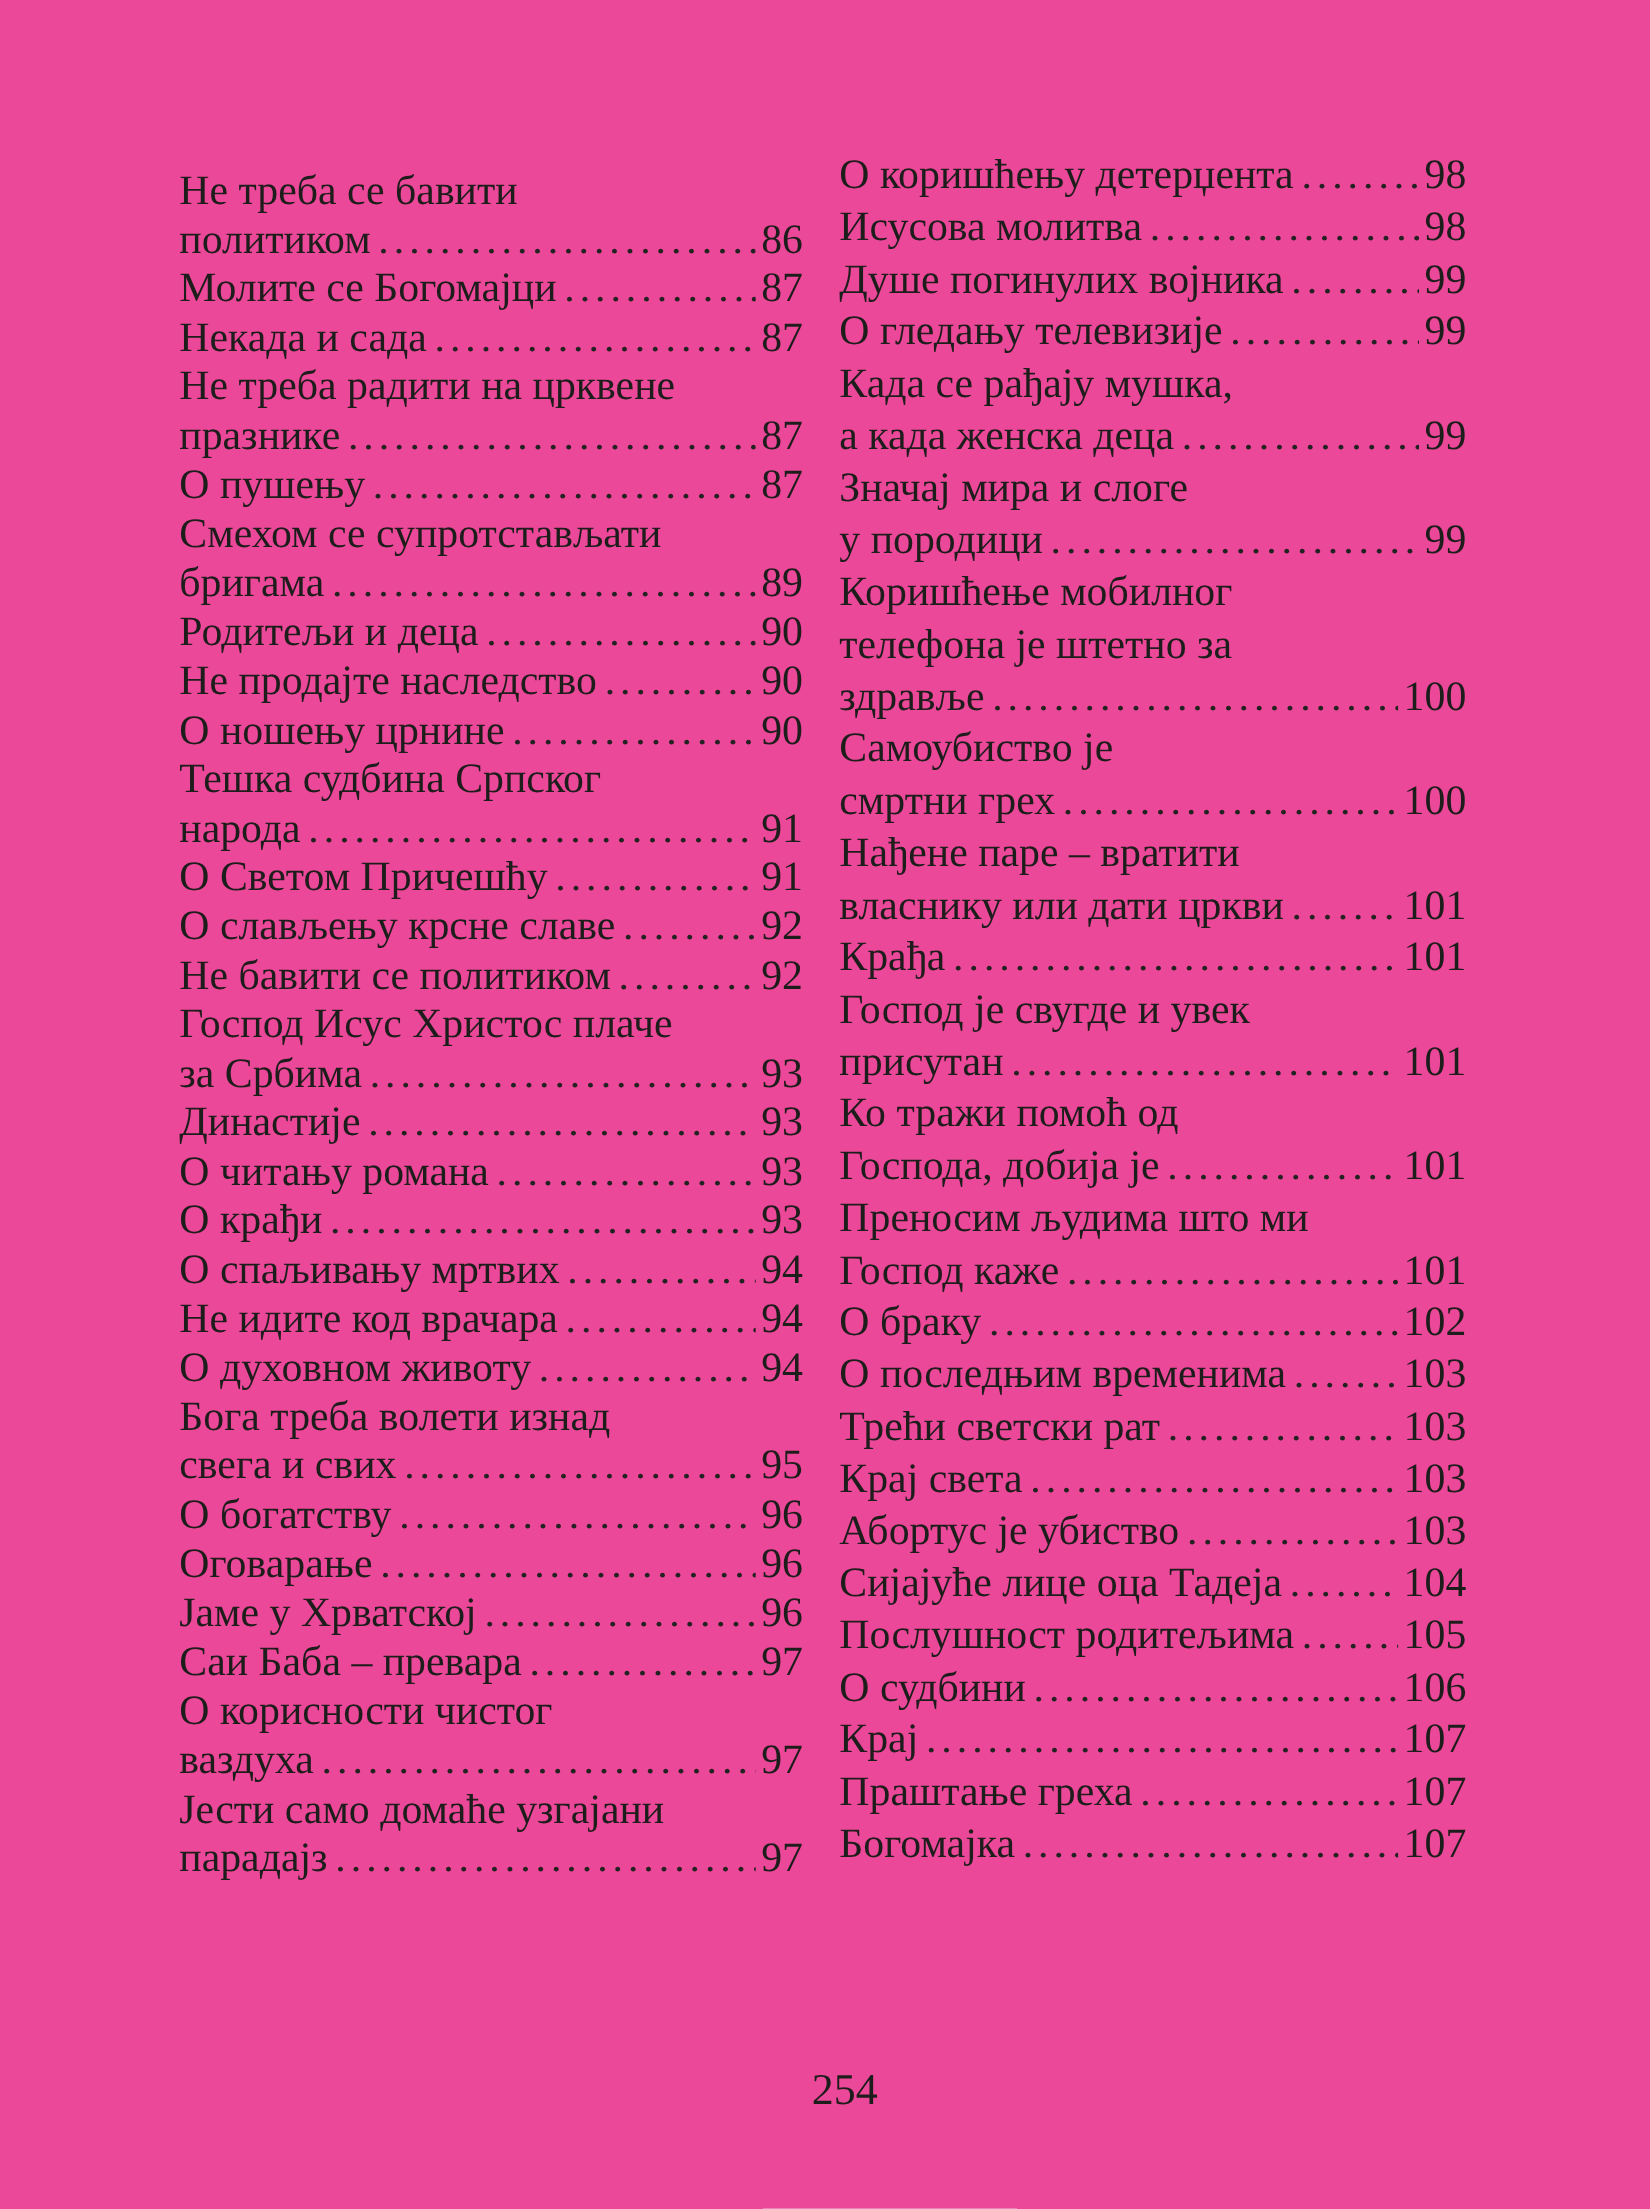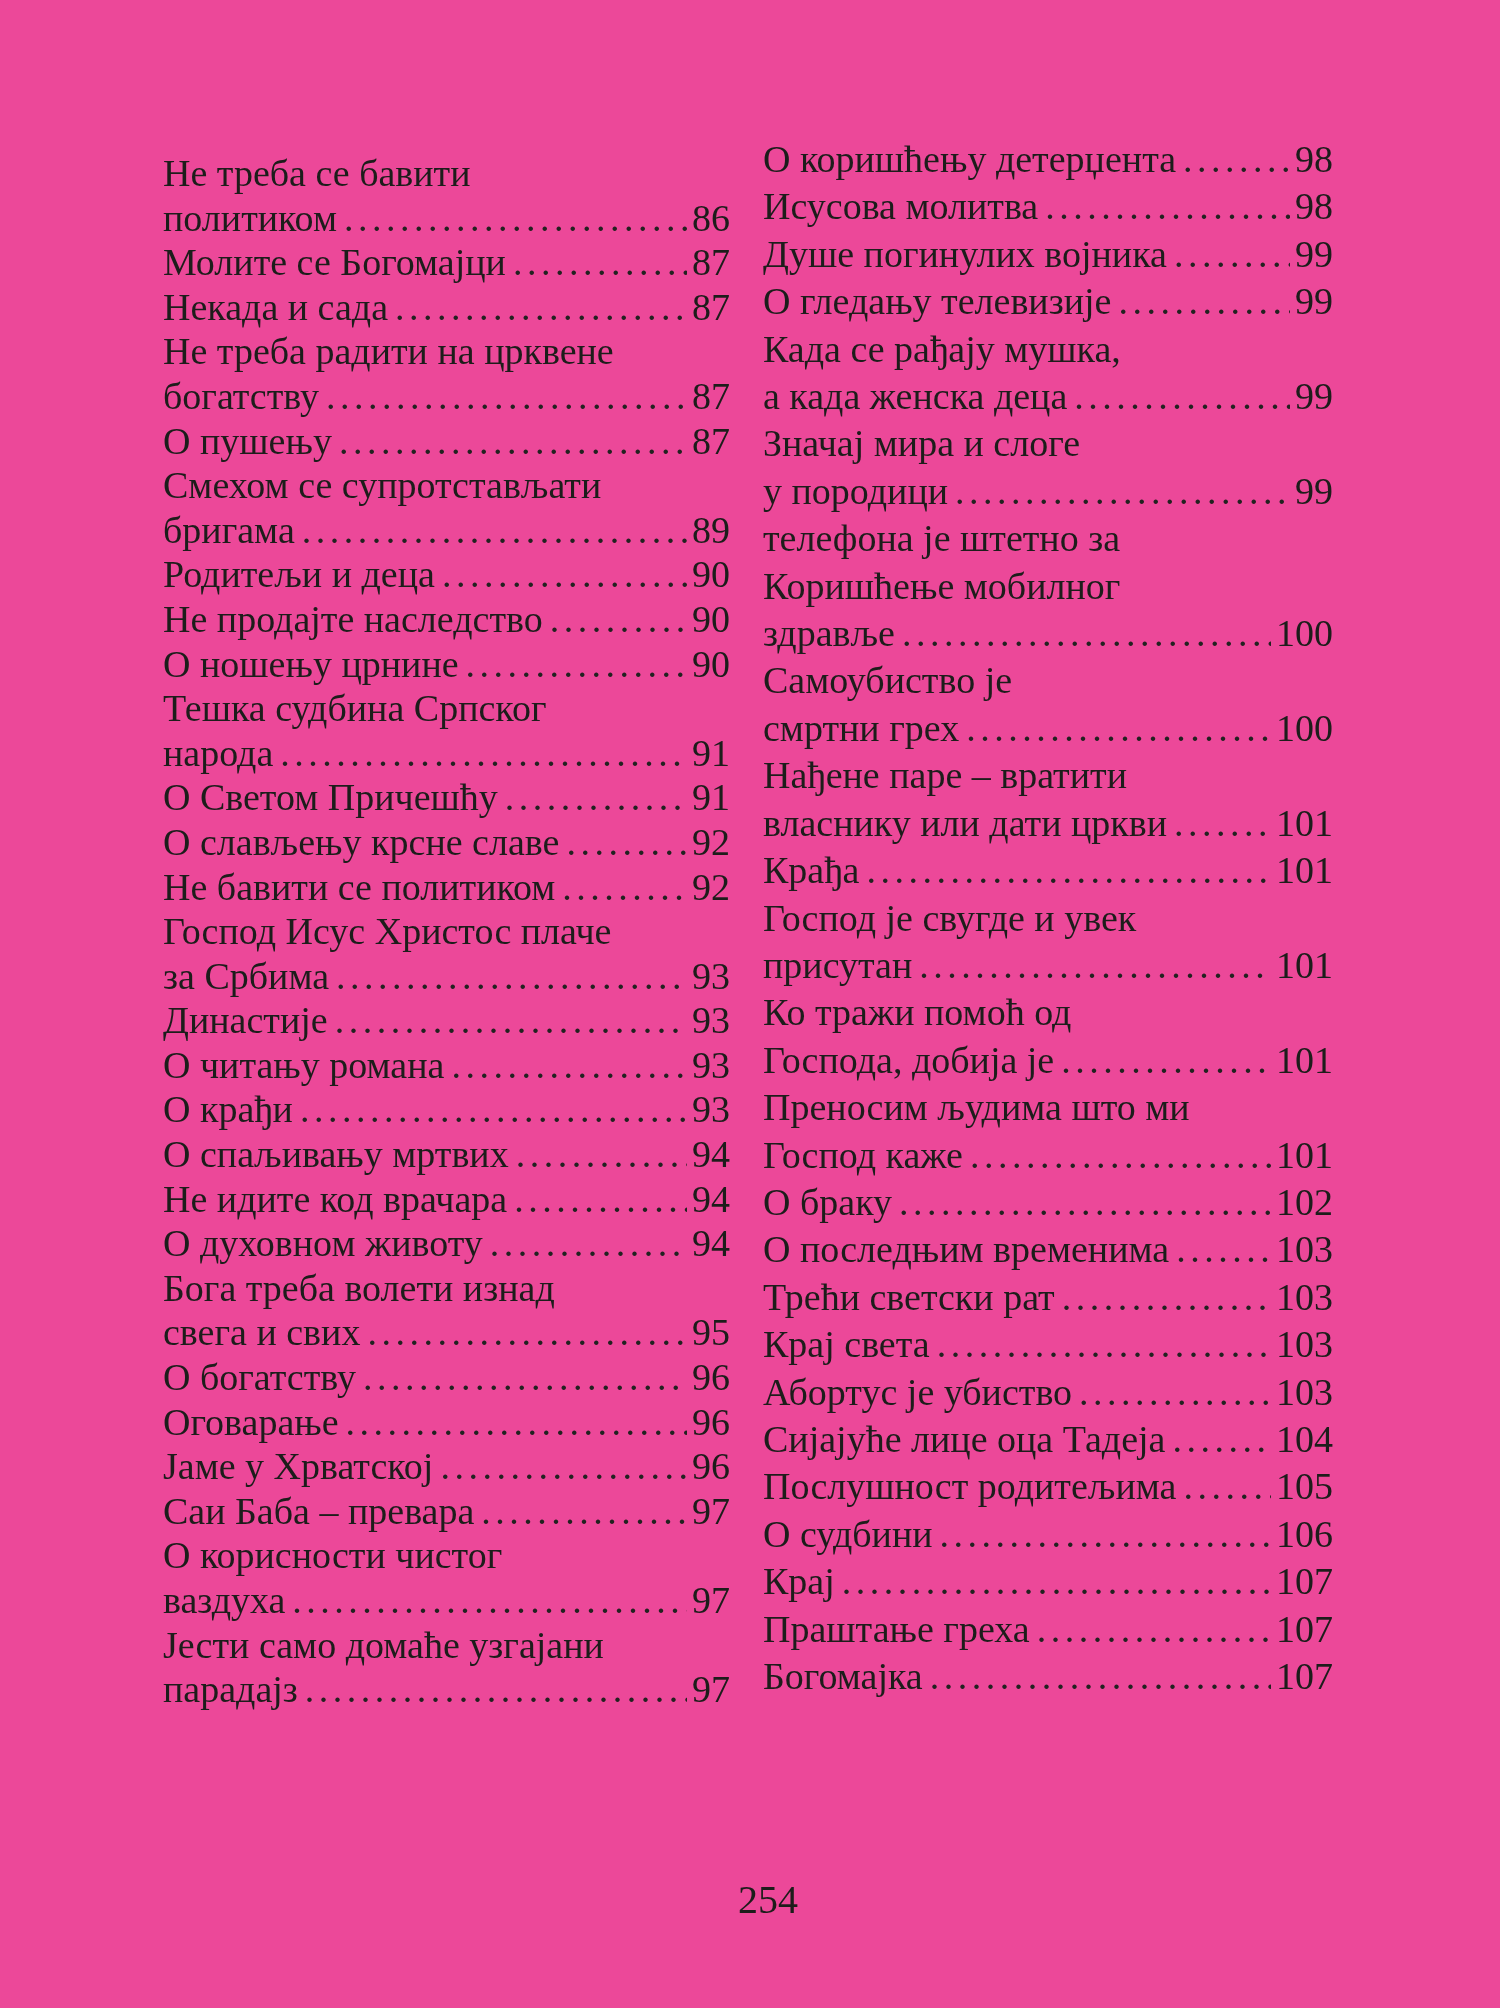"богатству" span.title { text: богатству -> празнике }
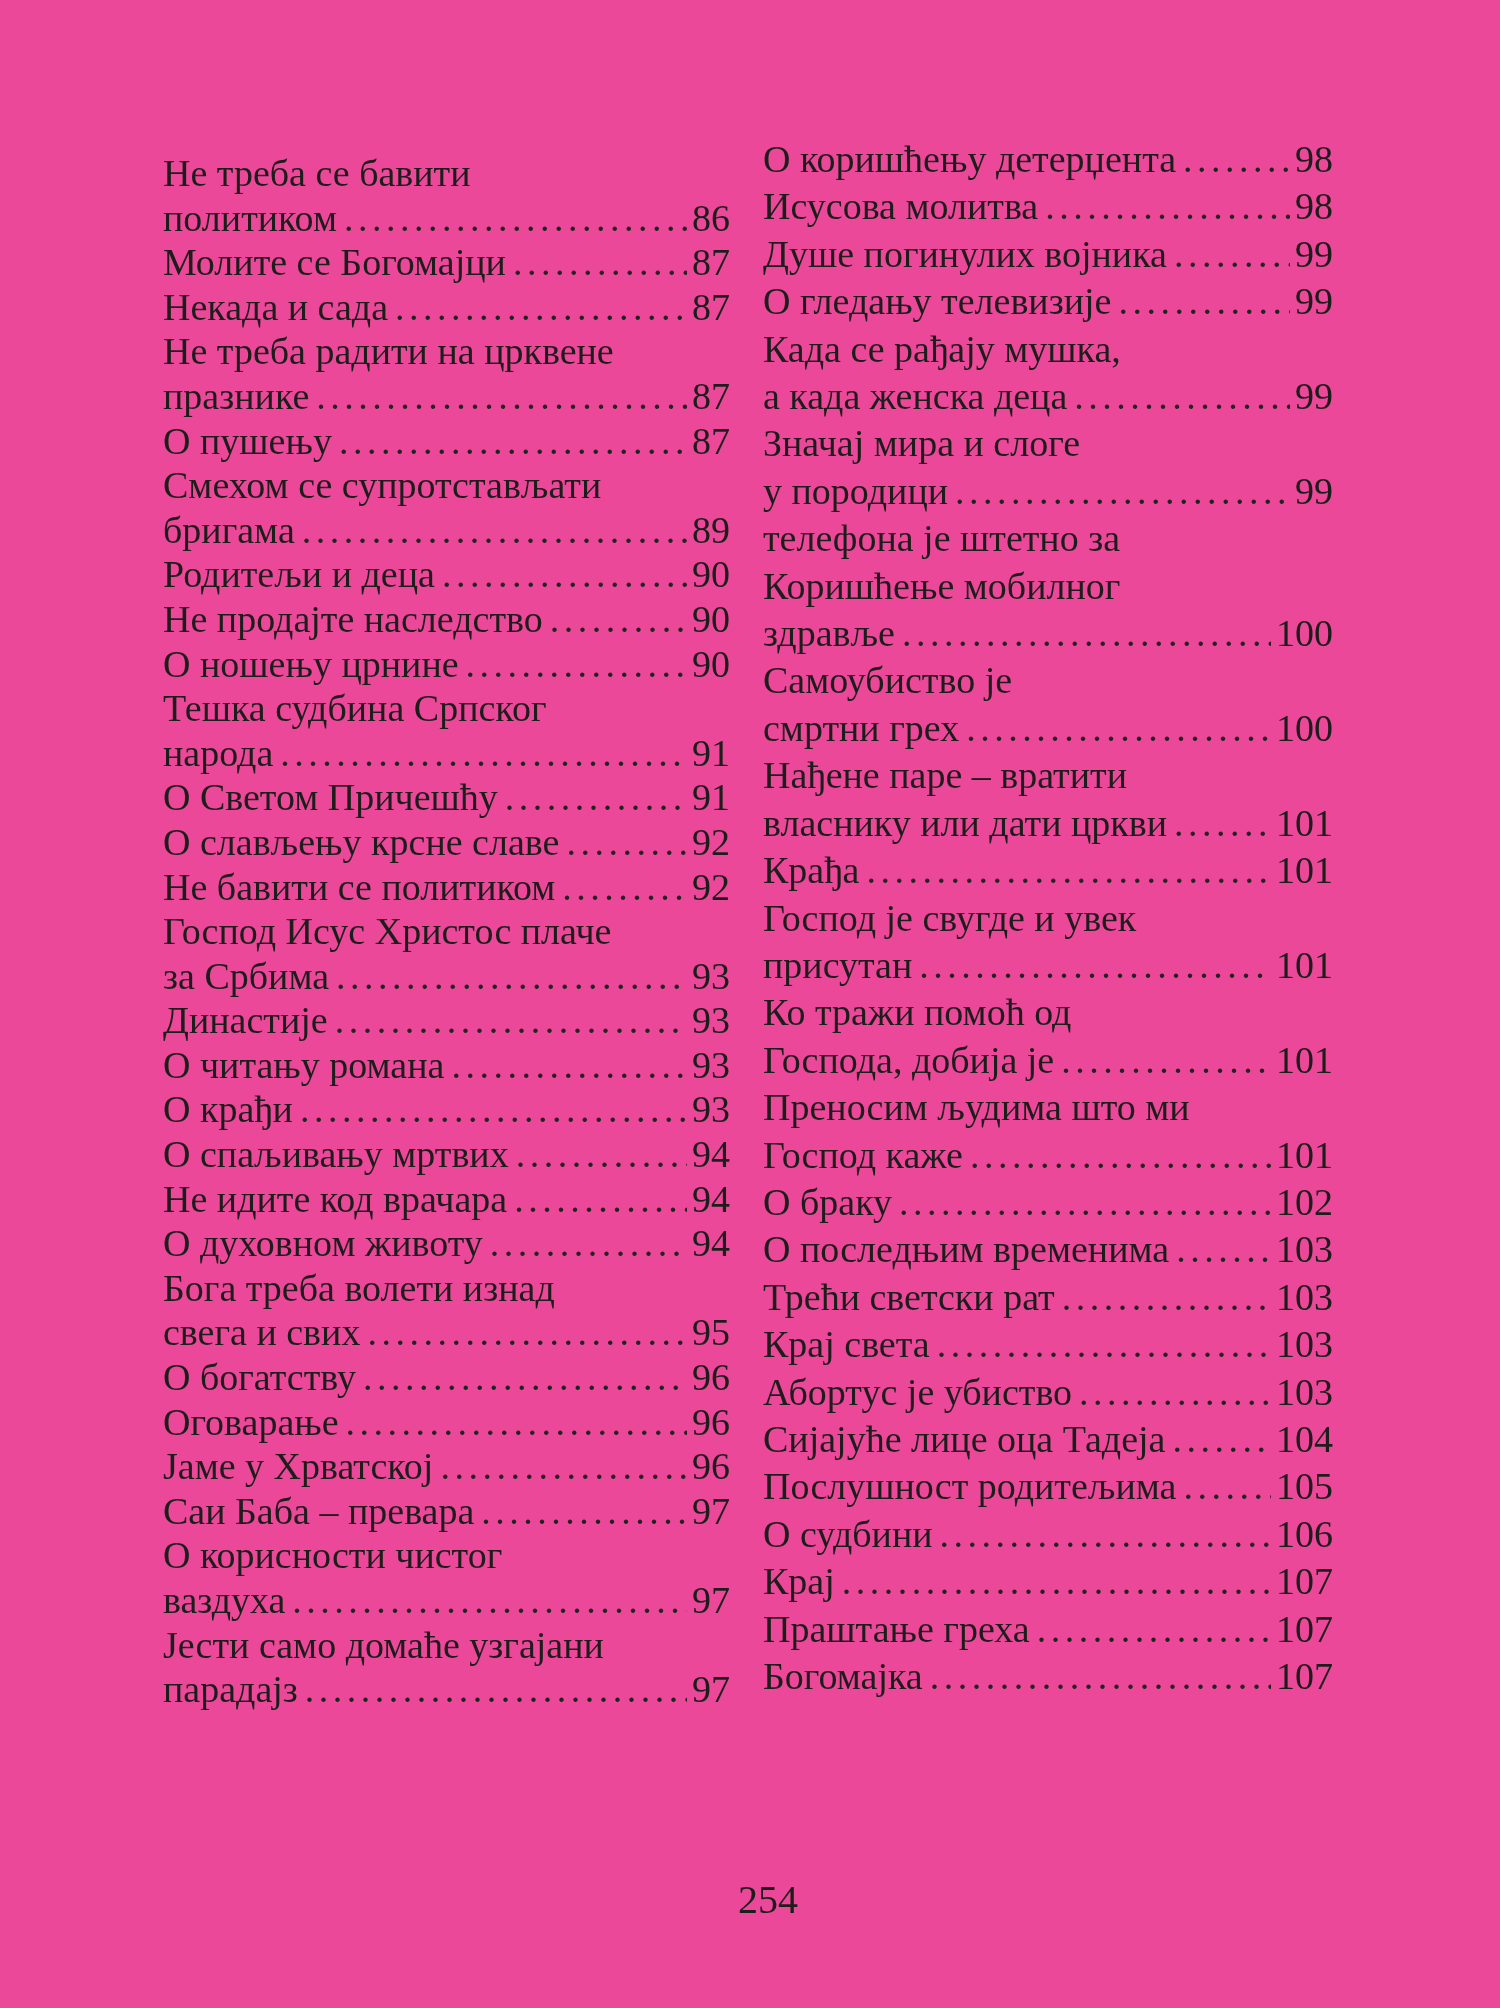"телефона је штетно за" div.toc-line { order: before "Коришћење мобилног" -> after "Коришћење мобилног" }
